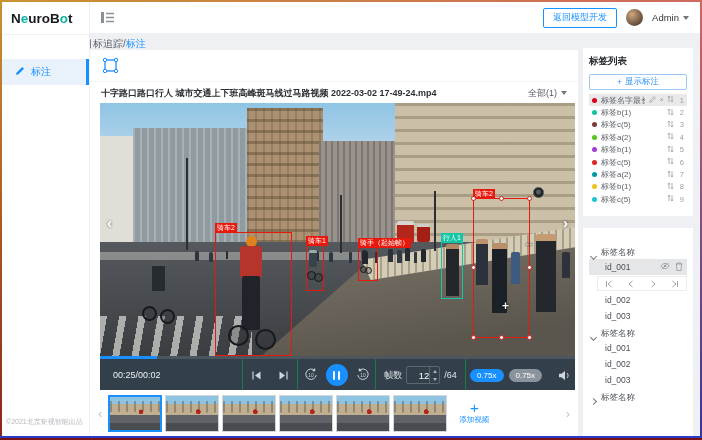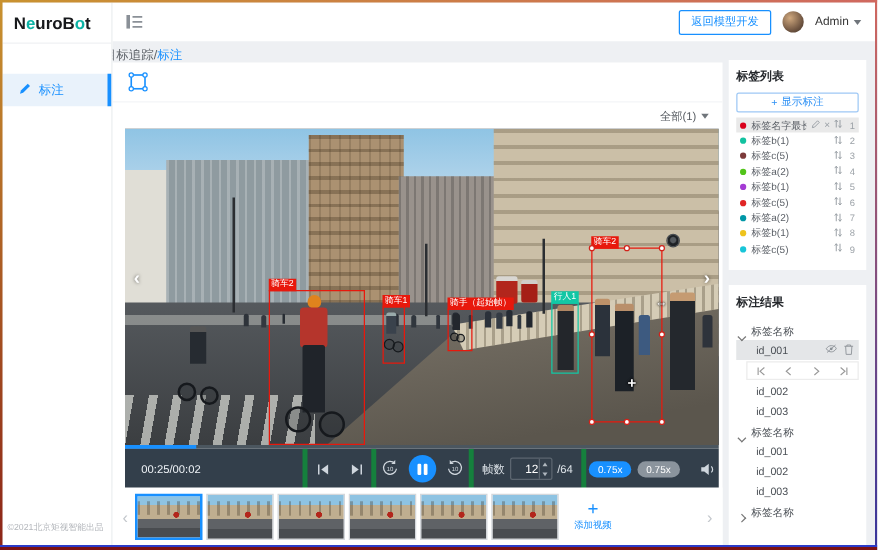"十字路口路口行人 城市交通上下班高峰斑马线过马路视频 2022-03-02" span.video-title { html: none -> <span>十字路口路口行人 城市交通上下班高峰斑马线过马路视频 2022-03-02 17-49-24.mp4</span> }
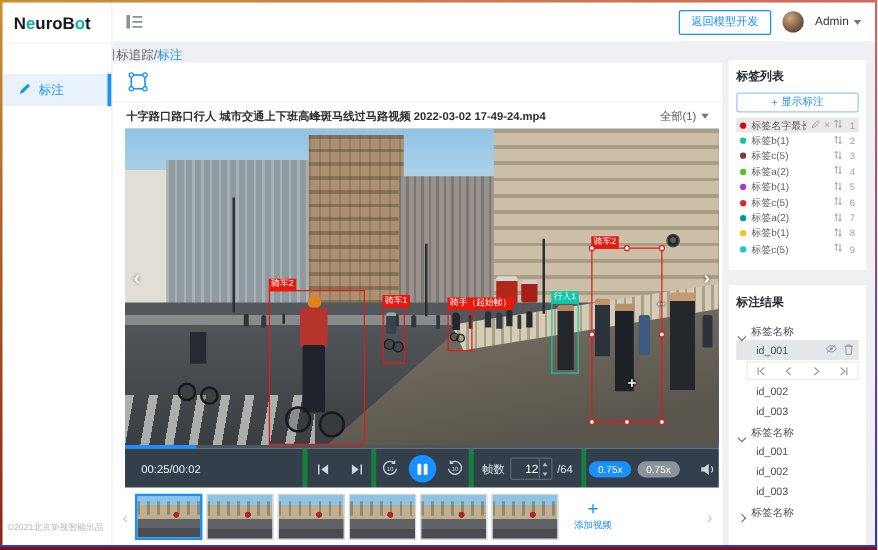"标注结果" div.panel-title { html: <div>标注结果</div> -> none }
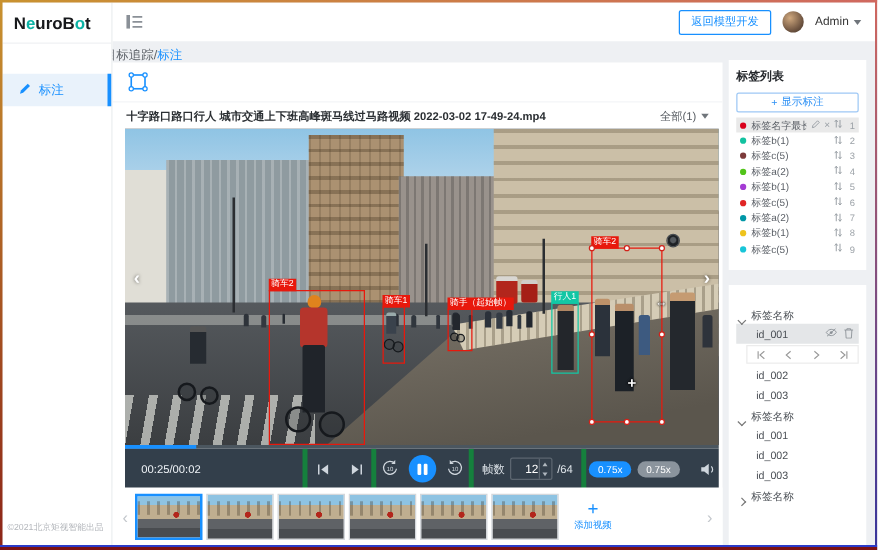"帧数" .c-sec + .c-sec { border-left: 4px solid #15803d -> 1px solid #15803d }
